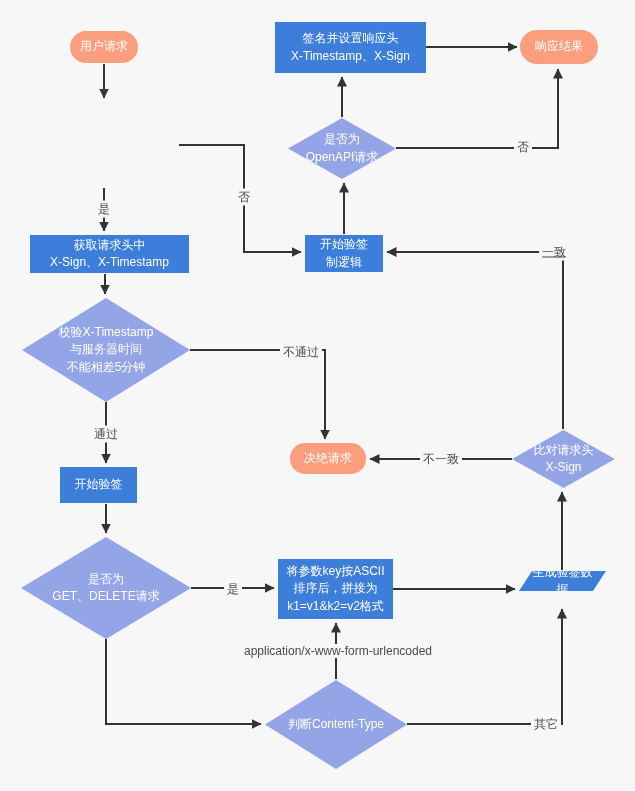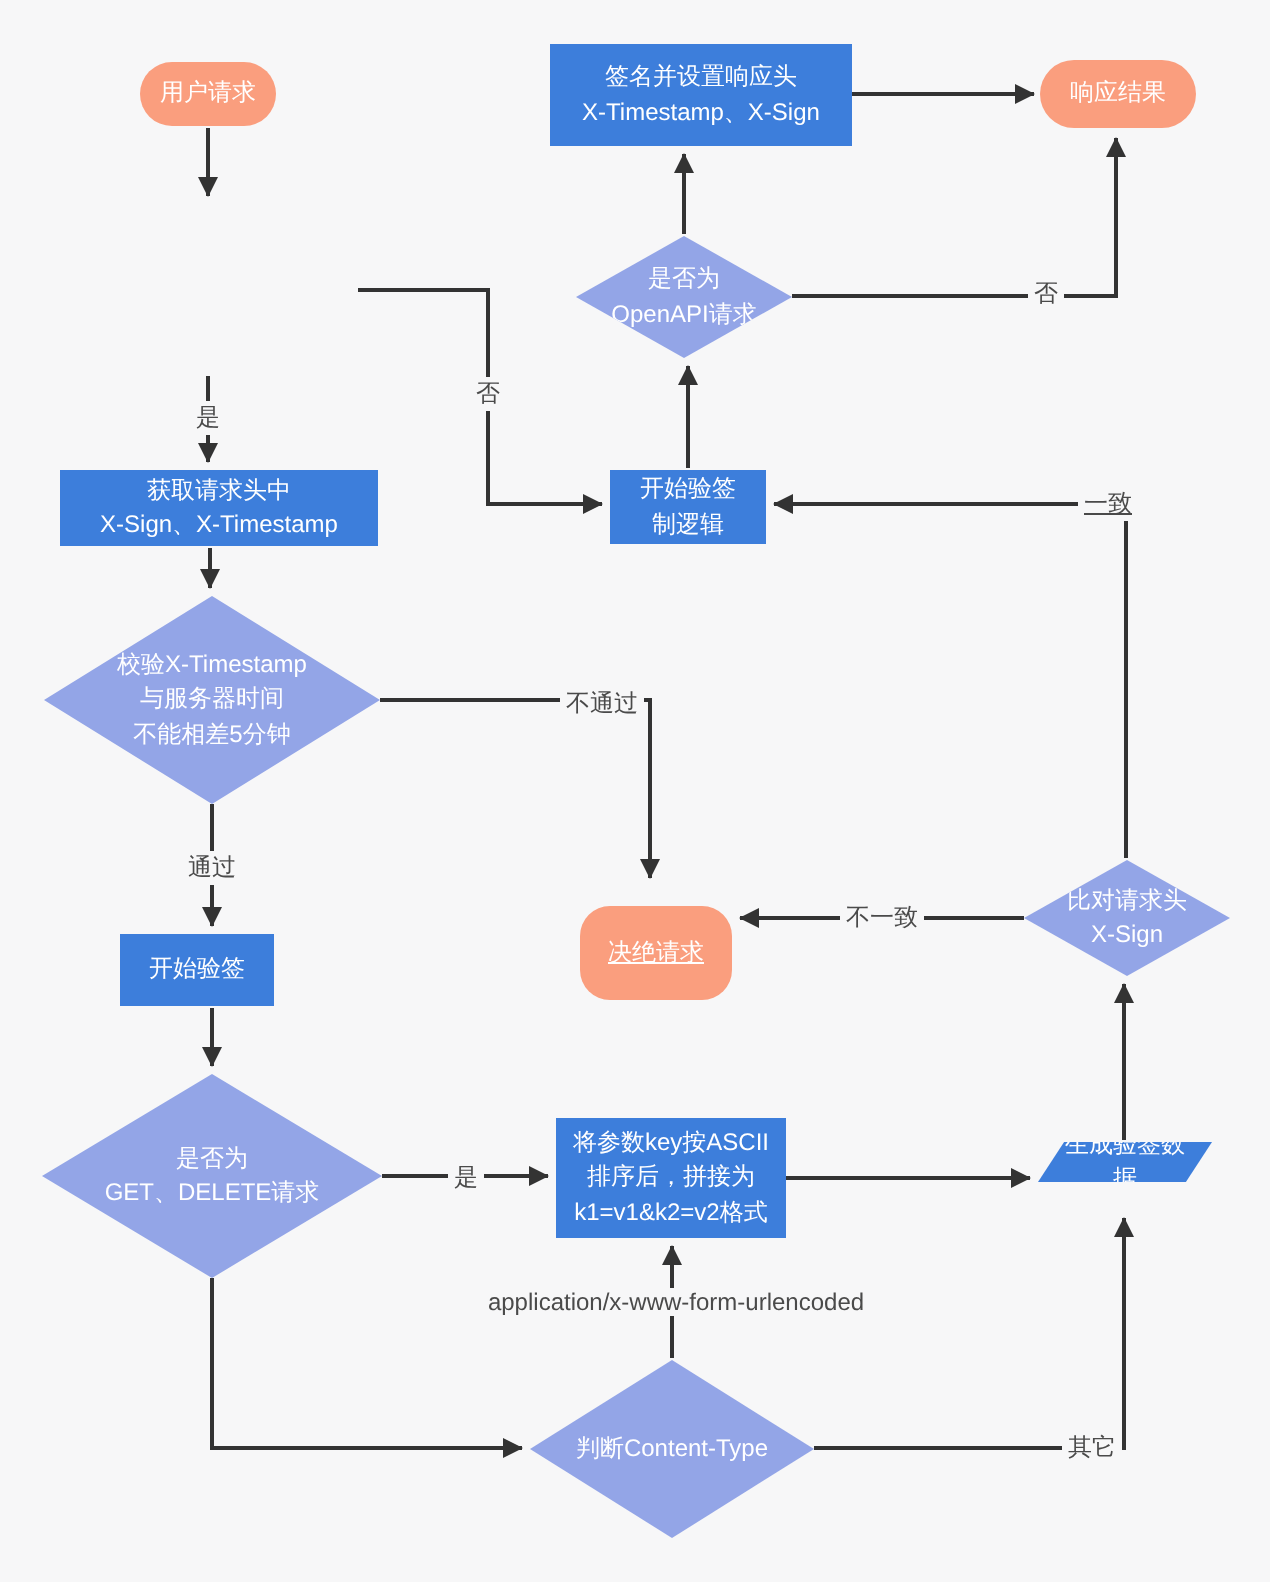"决绝请求" #n-reject { height: 47px -> 31px; text-decoration: underline -> none; top: 453px -> 443px }
